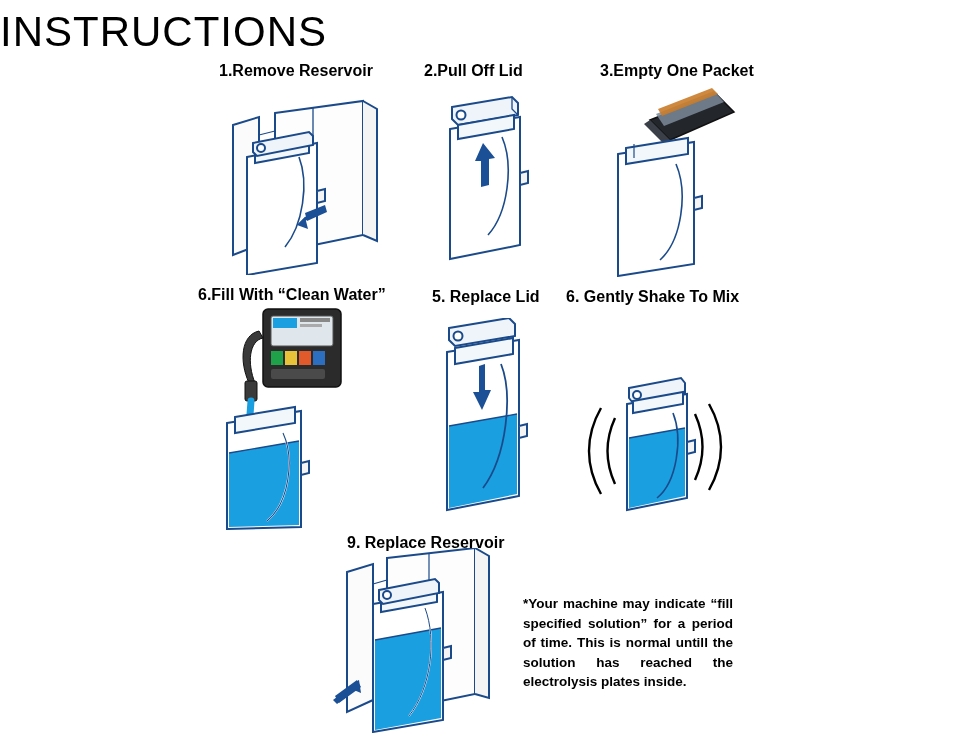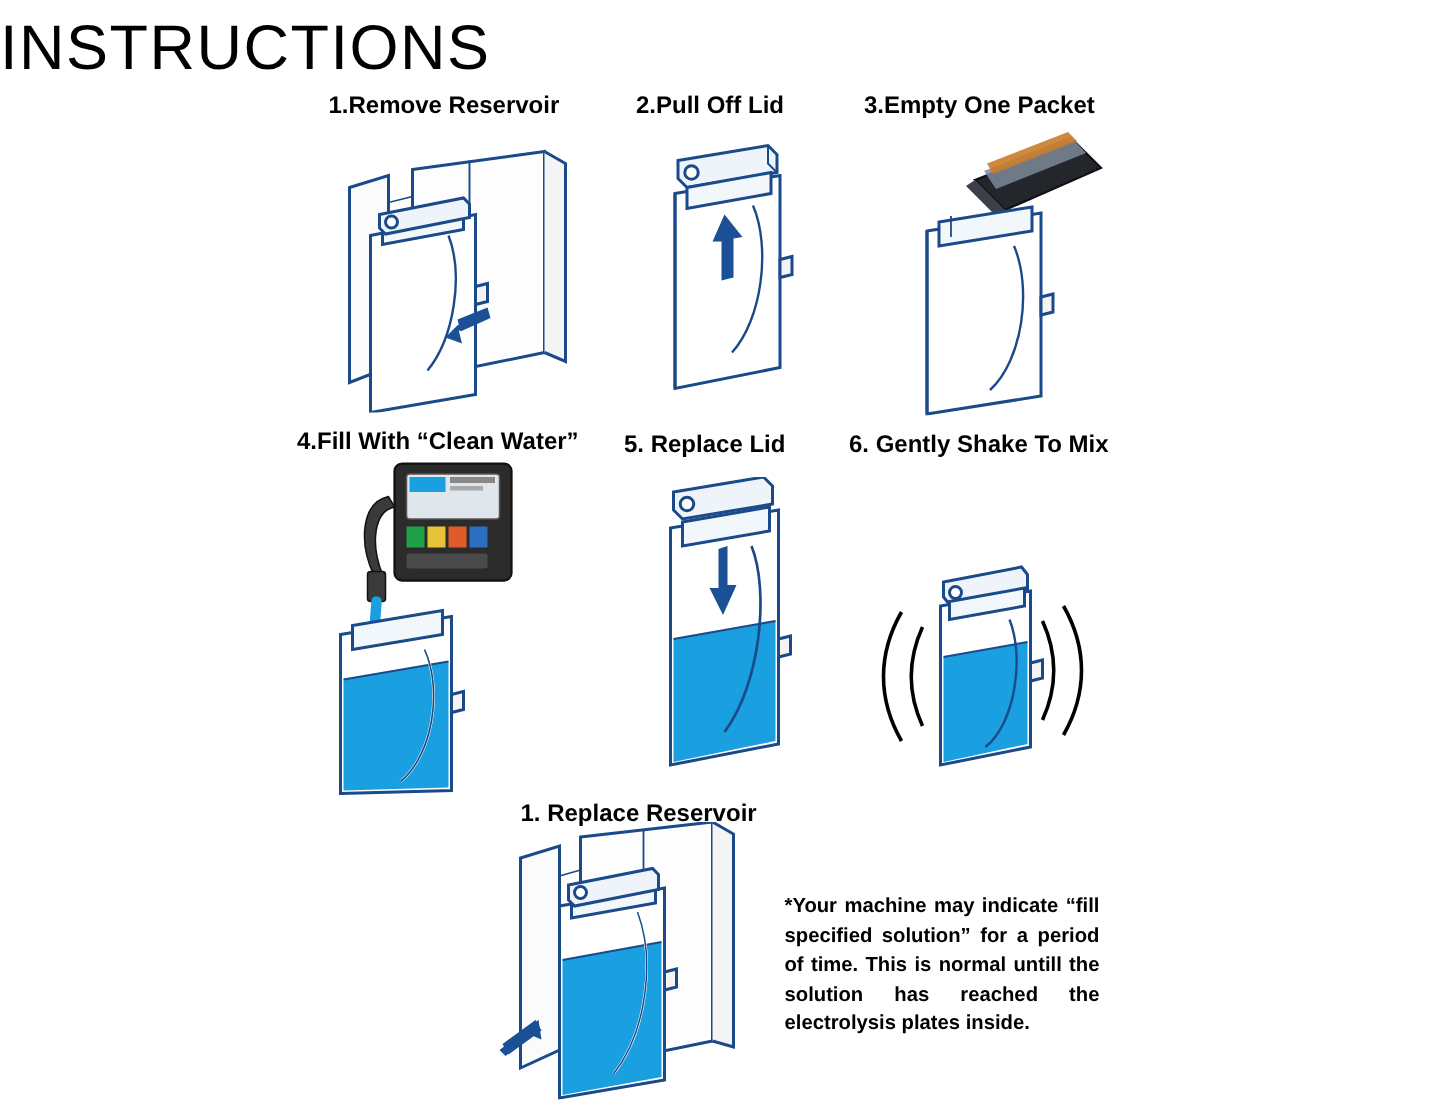"3.Empty One Packet" #lbl-3 { left: 576px -> 600px }
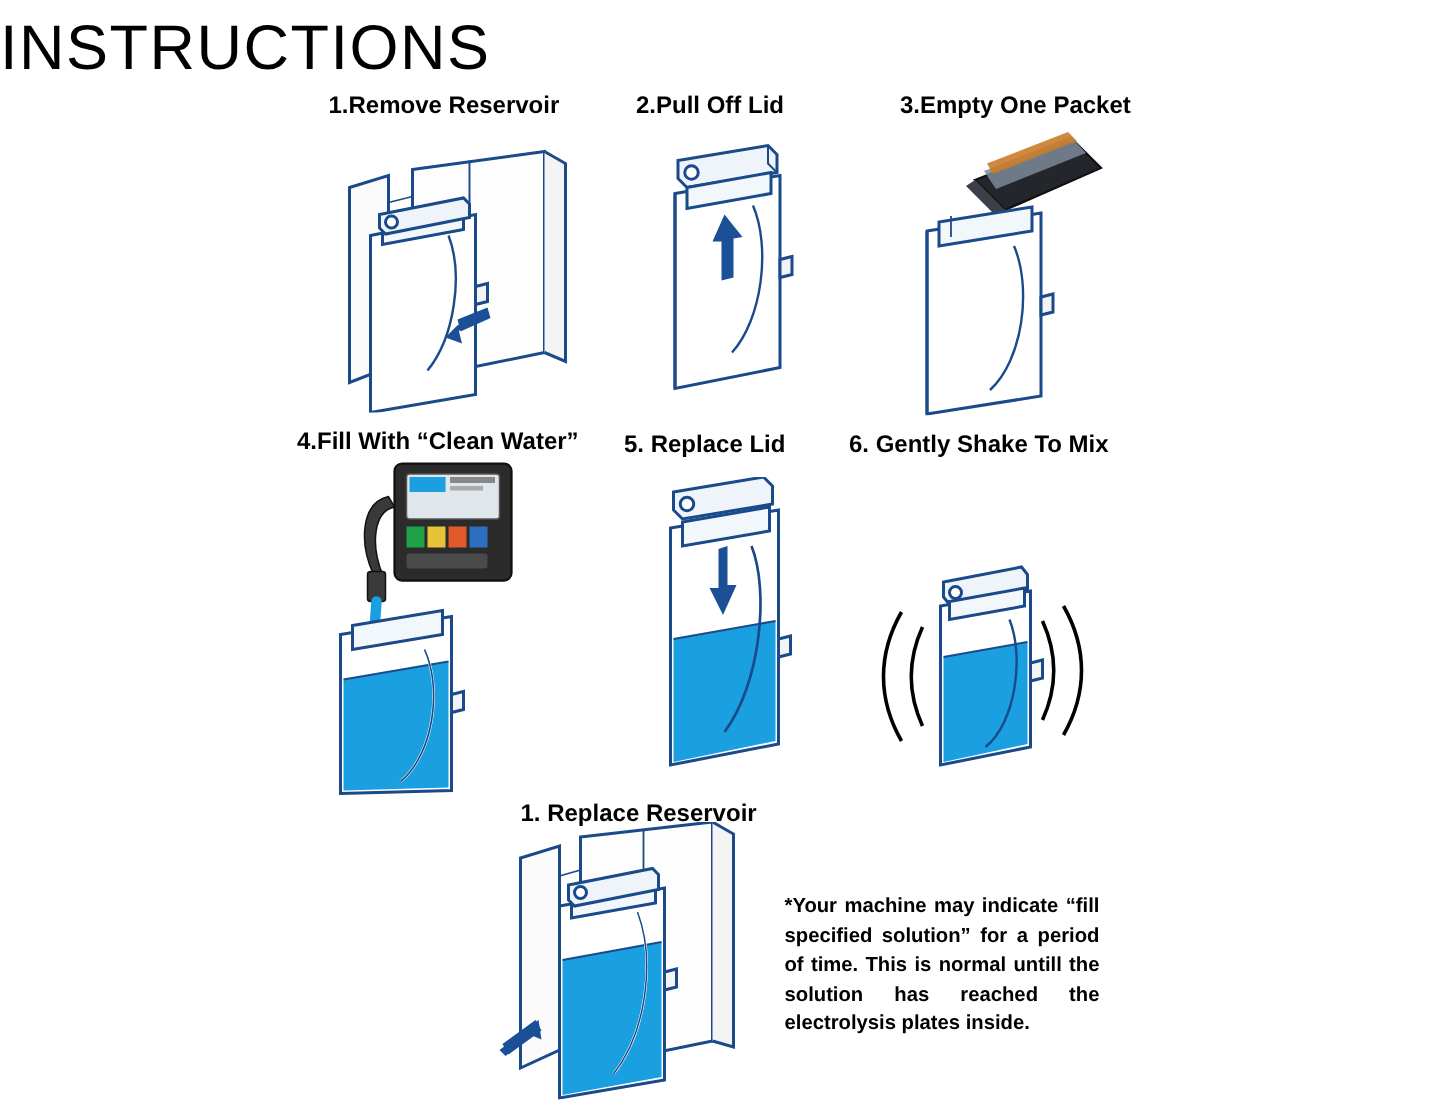"4.Fill With “Clean Water”" div.step-label { text: 4.Fill -> 6.Fill }
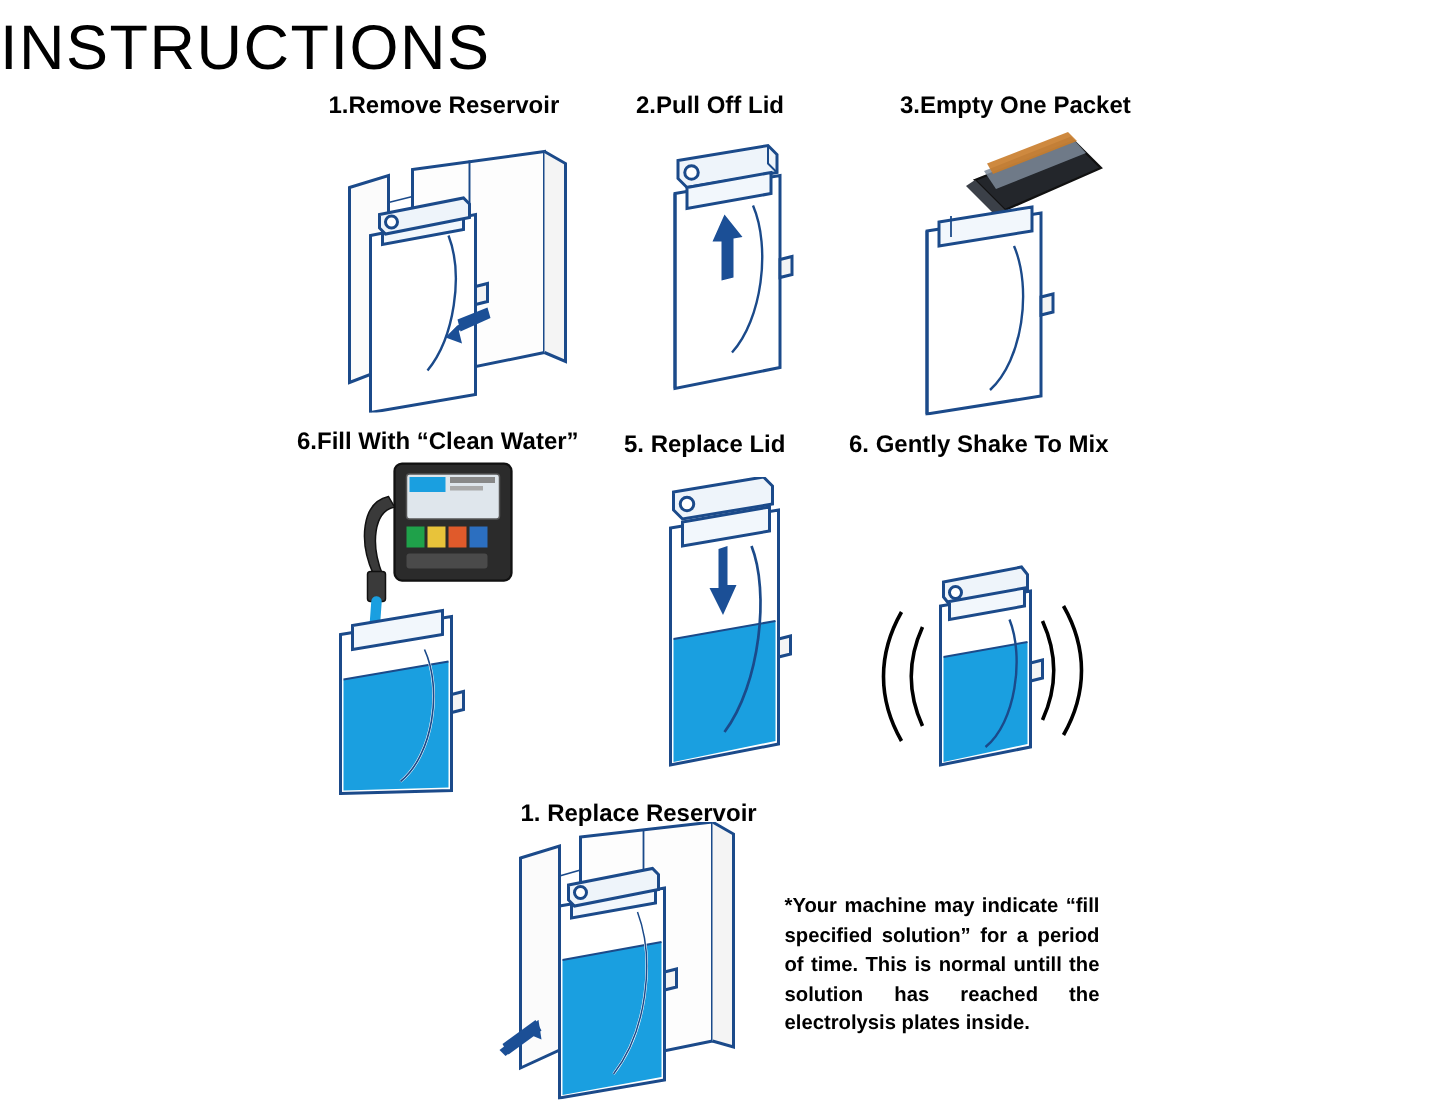"5. Replace Lid" #lbl-5 { left: 416px -> 432px }
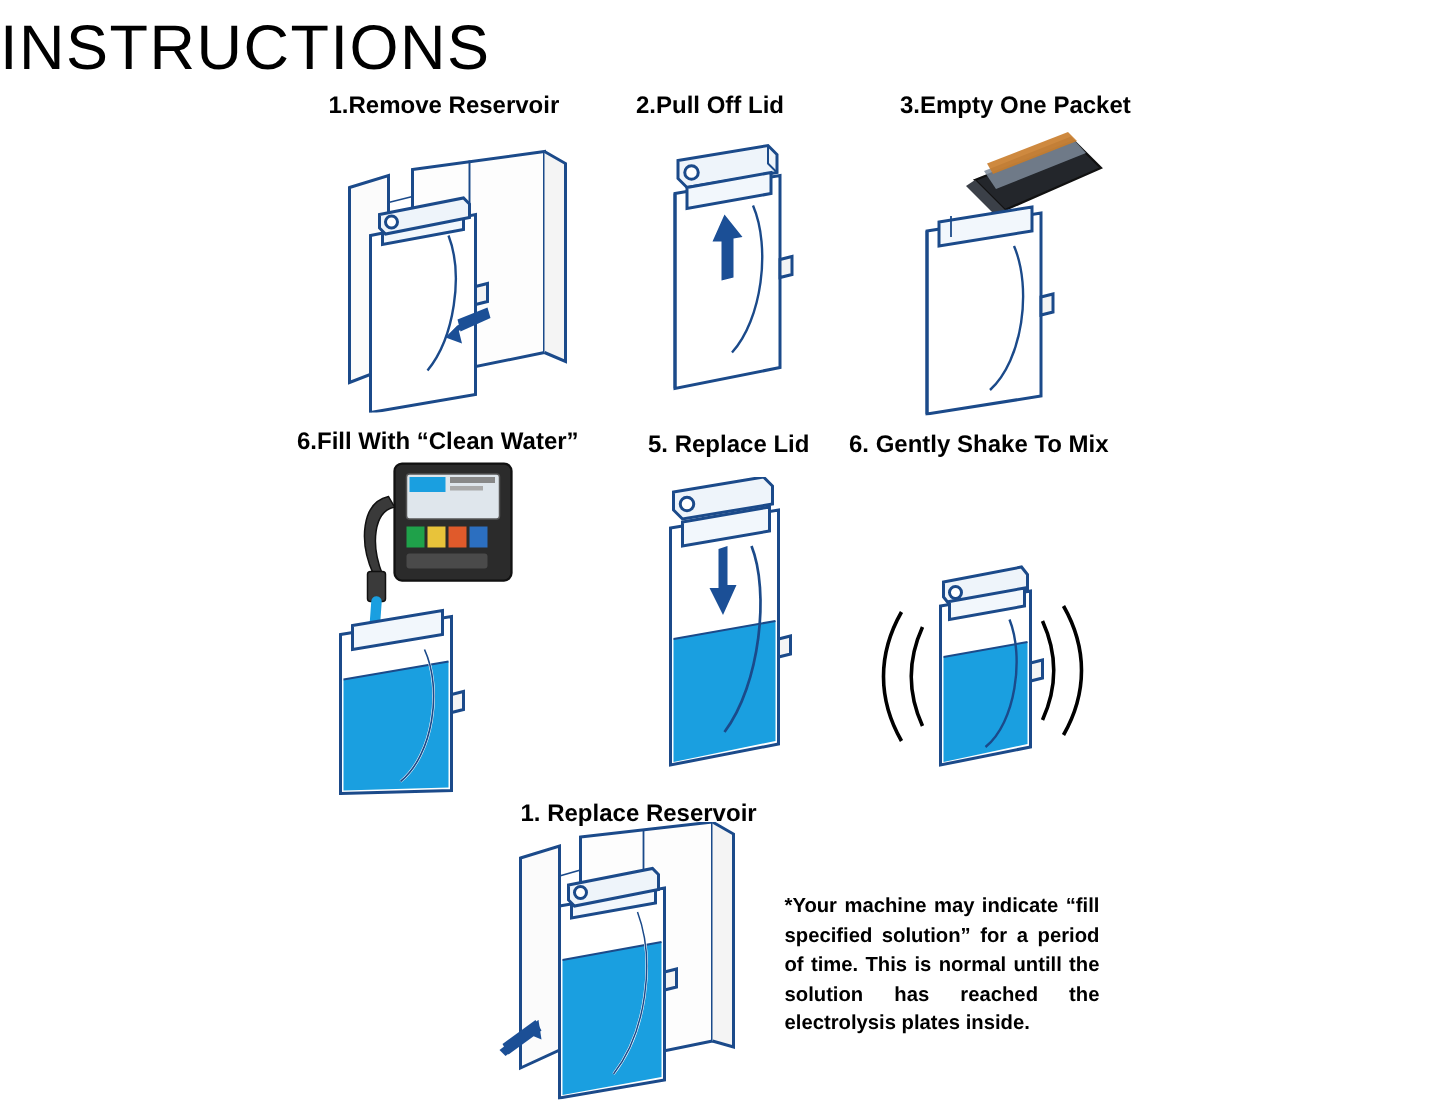"1. Replace Reservoir" div.step-label { text: 1 -> 9 }
